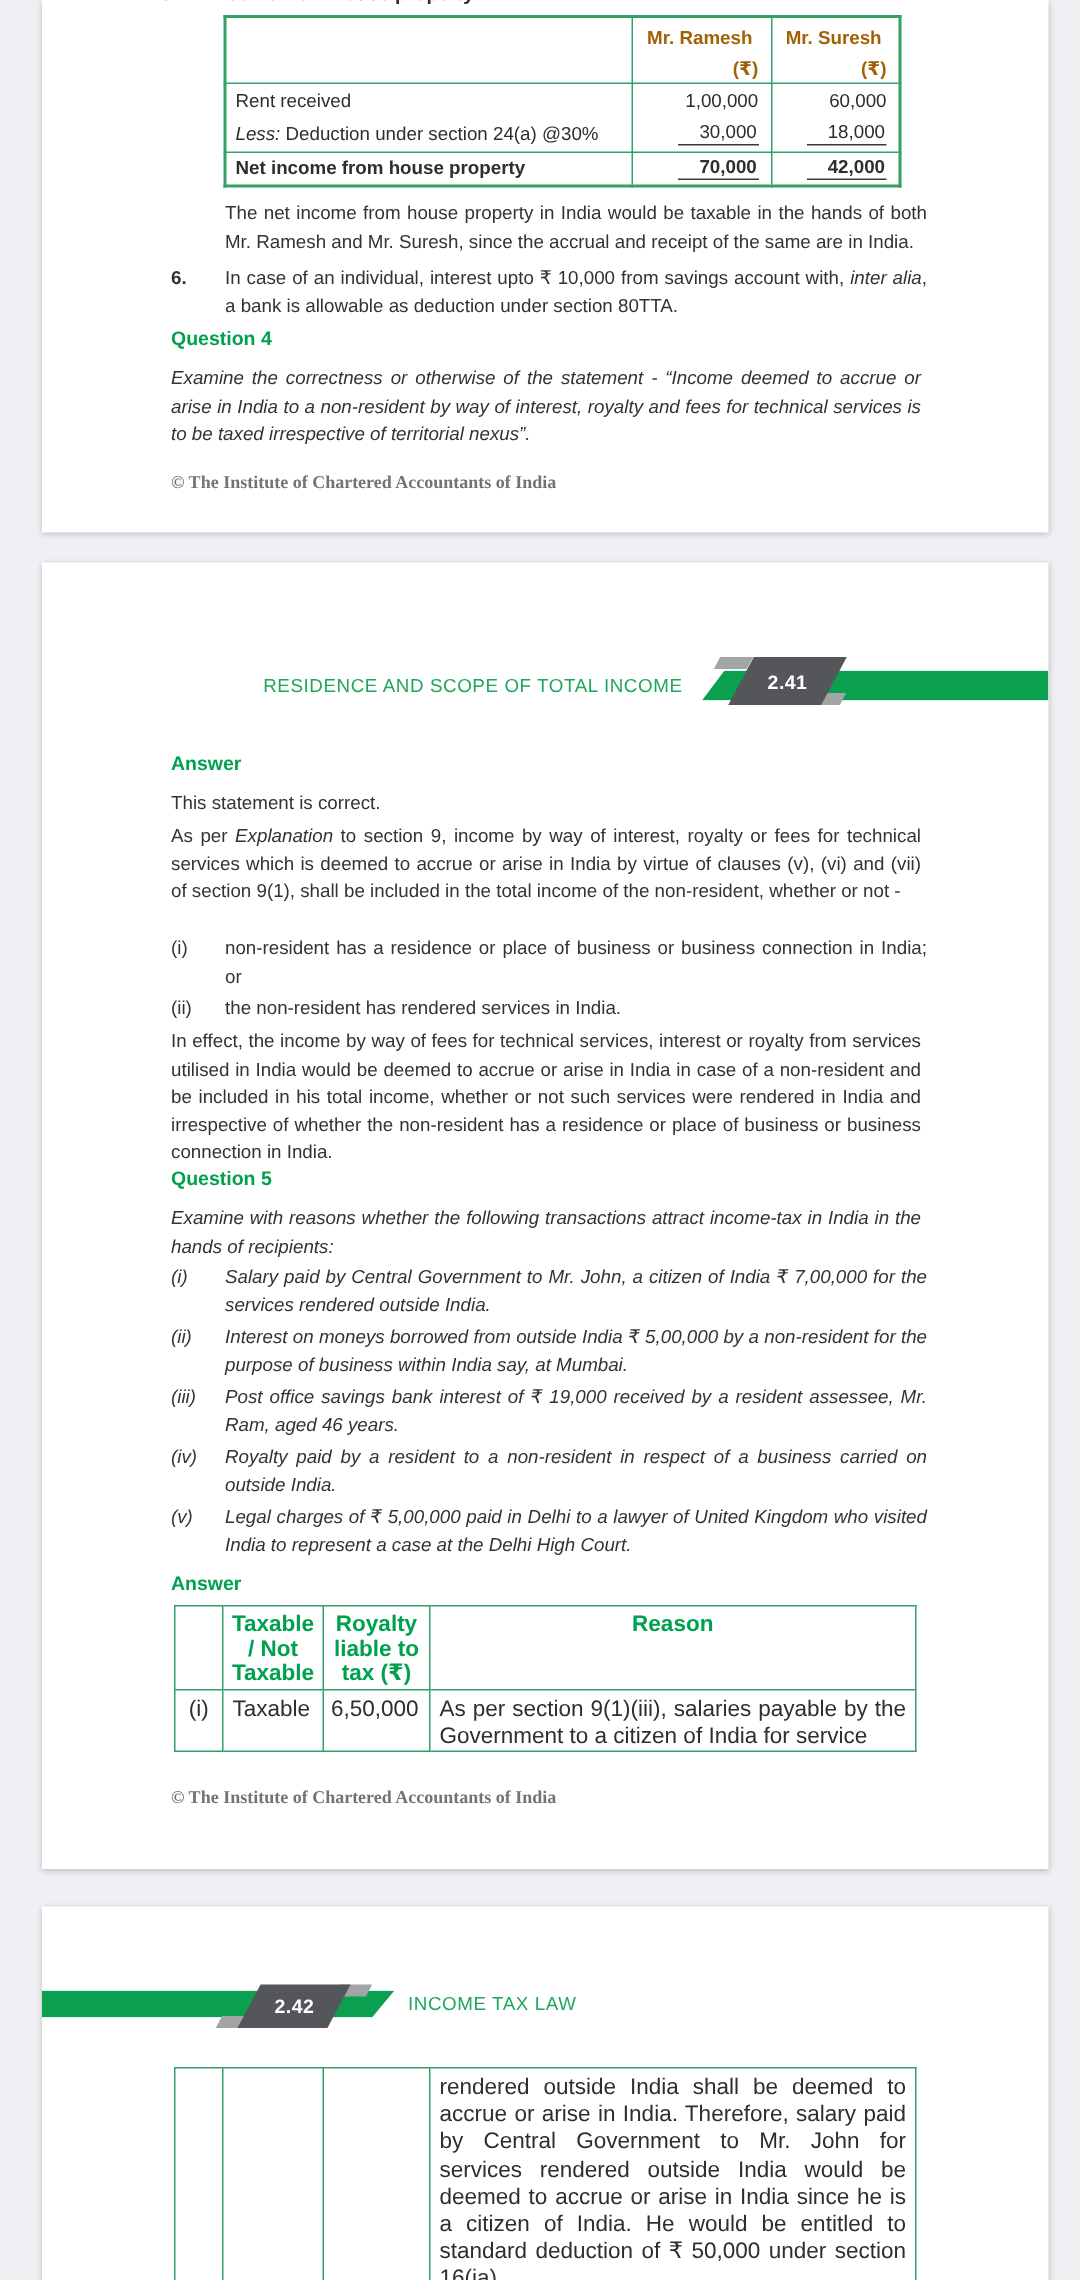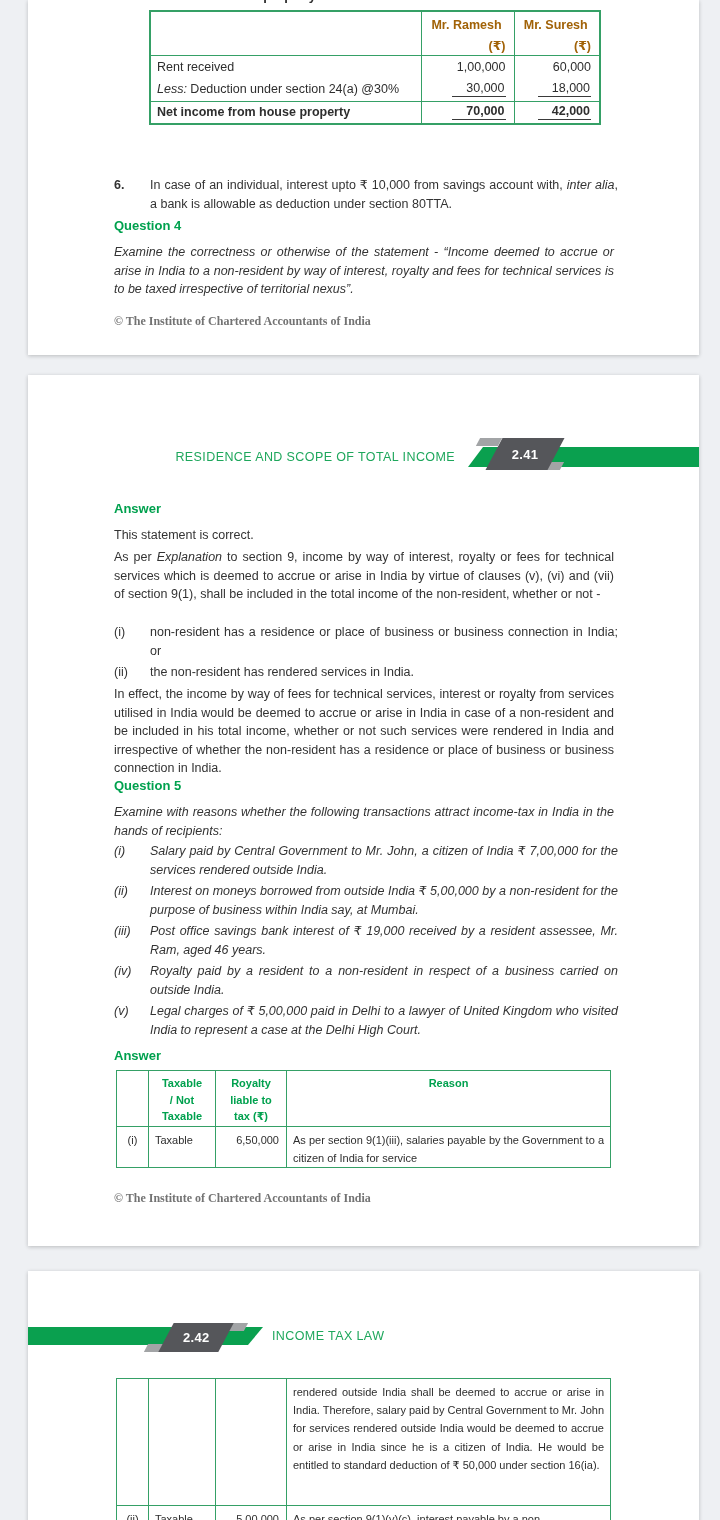"The net income from house" div.abs { html: none -> <div>The net income from house property in India would be taxable in the hands of both Mr. Ramesh and Mr. Suresh, since the accrual and receipt of the same are in India.</div> }
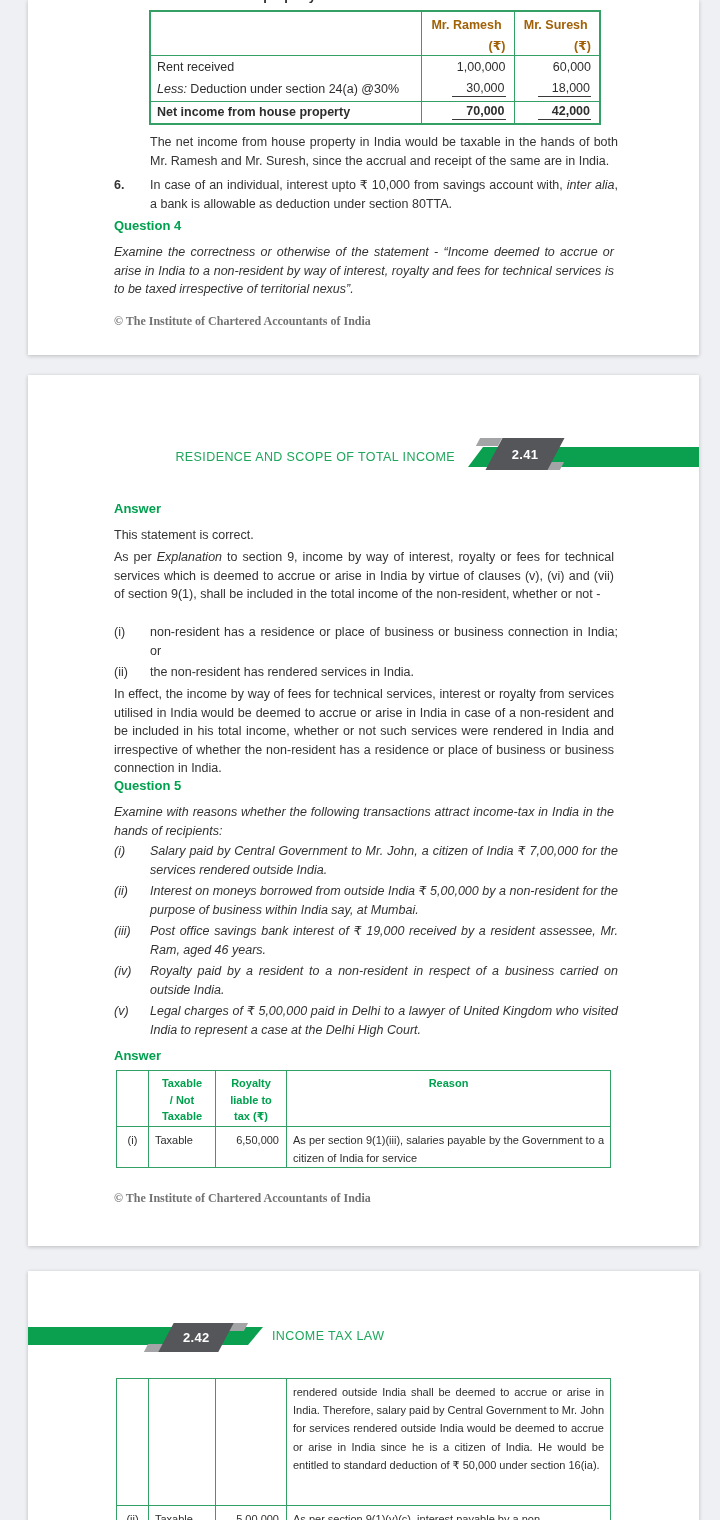"Taxable" table.t2 { font-size: 11px -> 15px }
